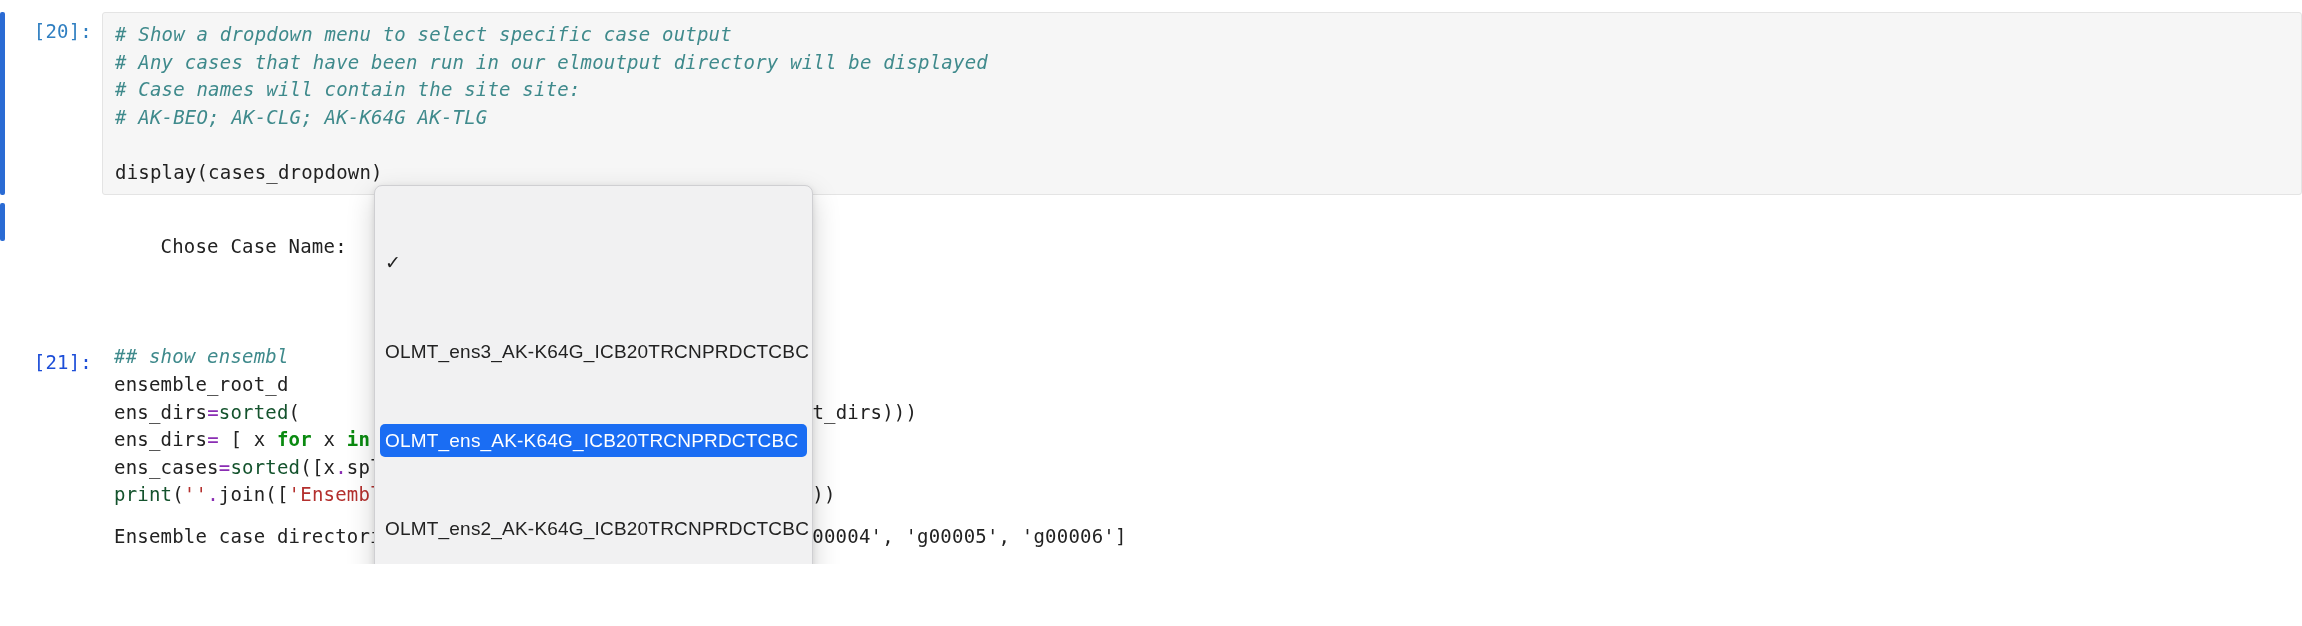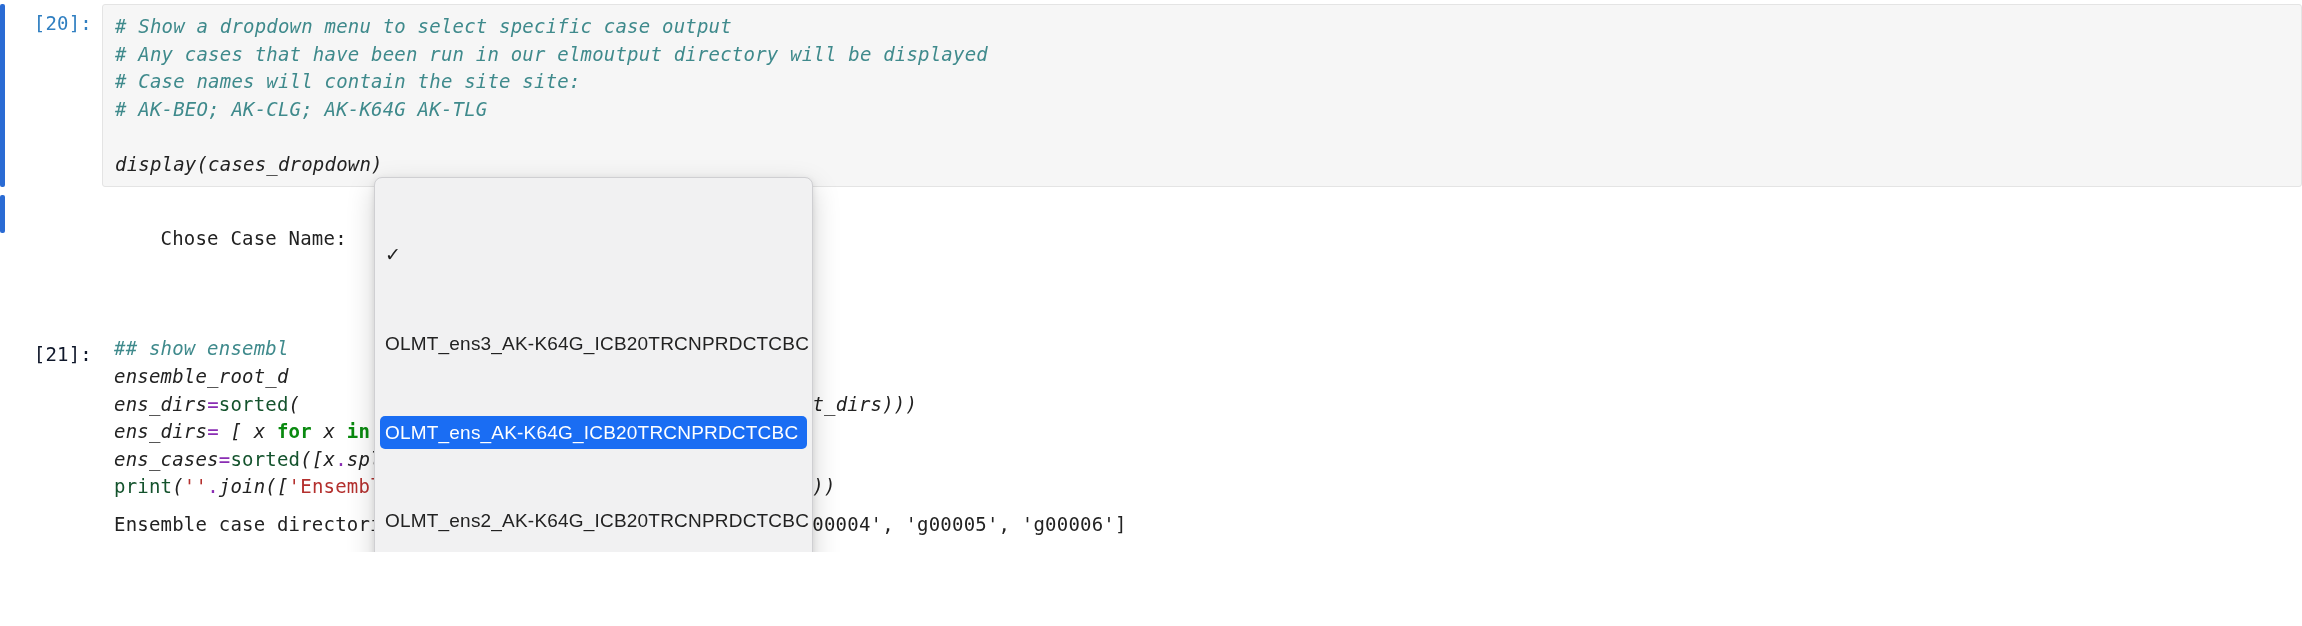"[20]:" .cell { margin: 4px 0 8px 0 -> 12px 0 8px 0 }
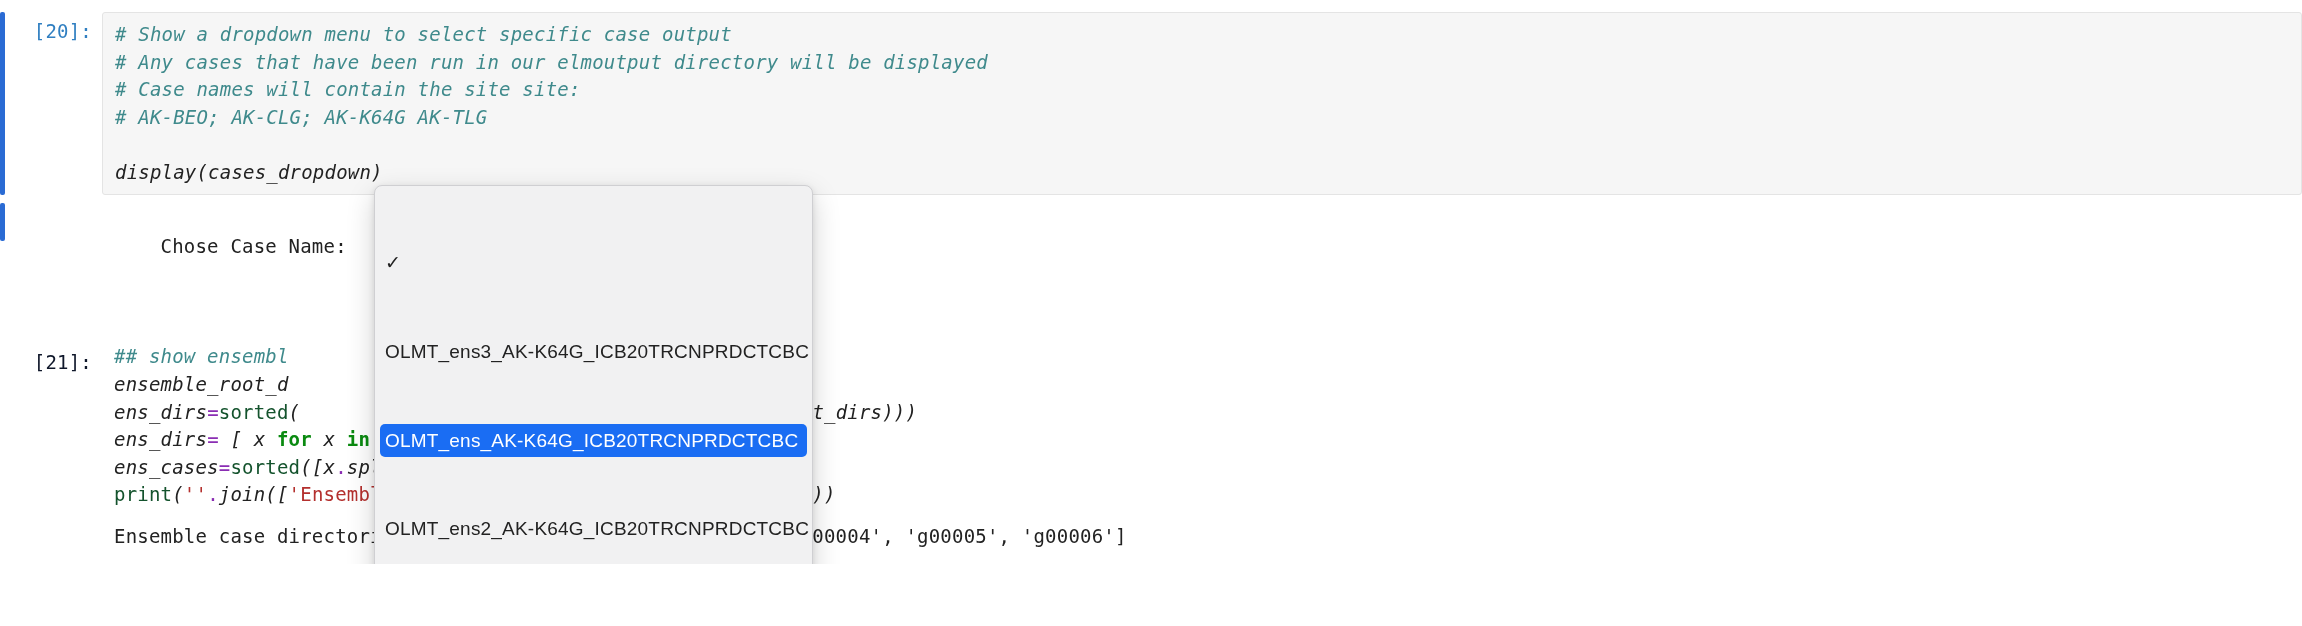"display(cases_dropdown)" .id { font-style: italic -> none }
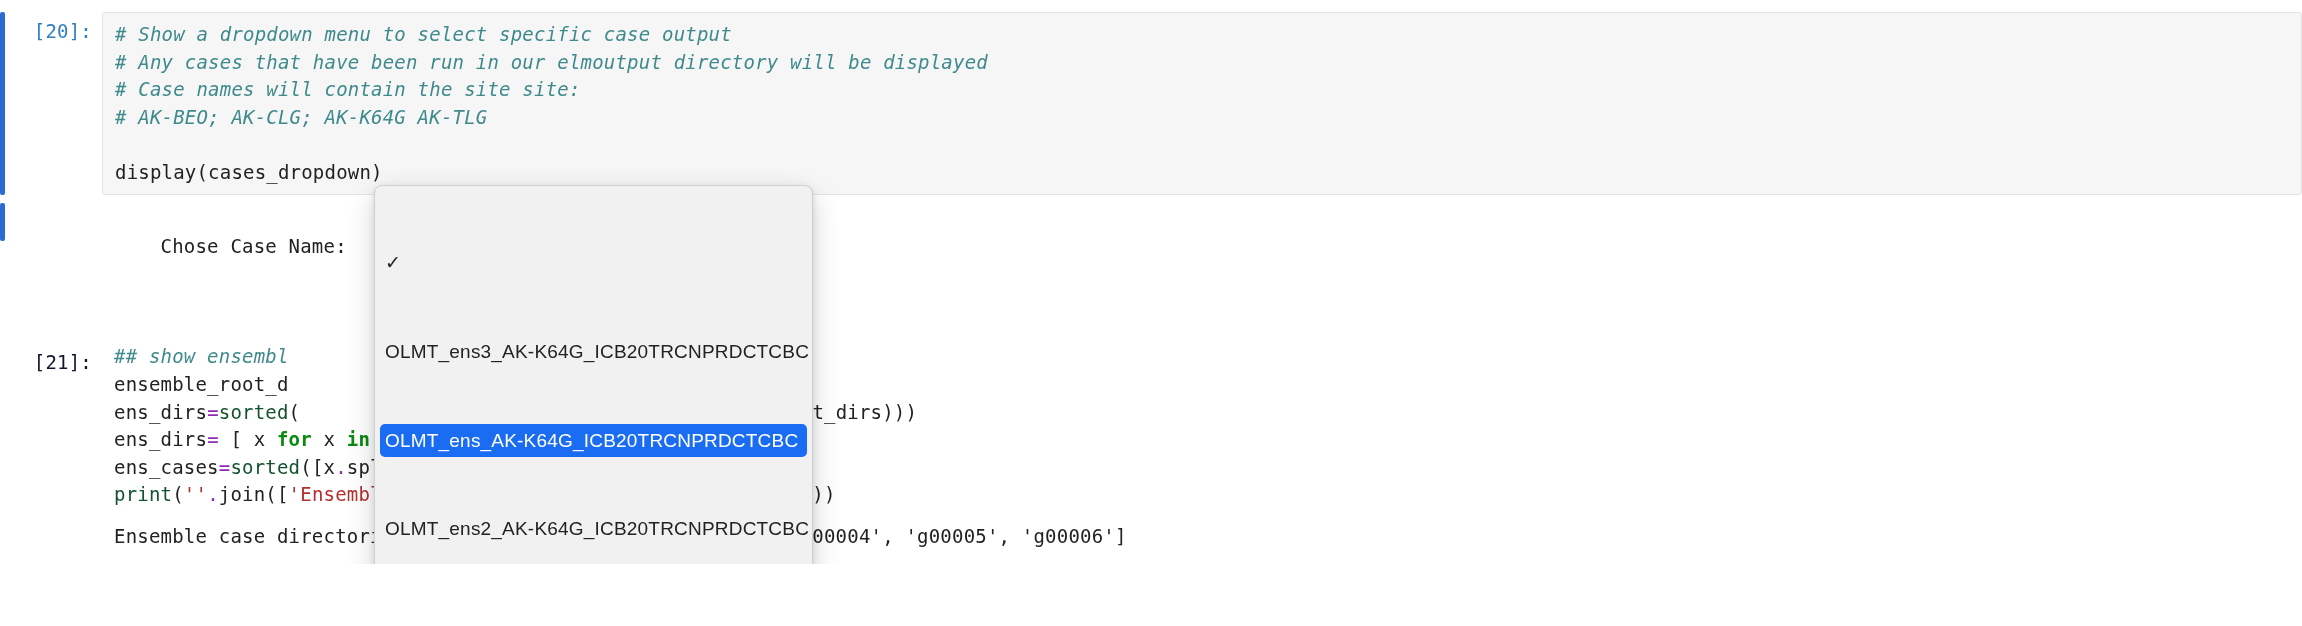"[21]:" .prompt.idle { color: #0f172a -> #1d4ed8 }
